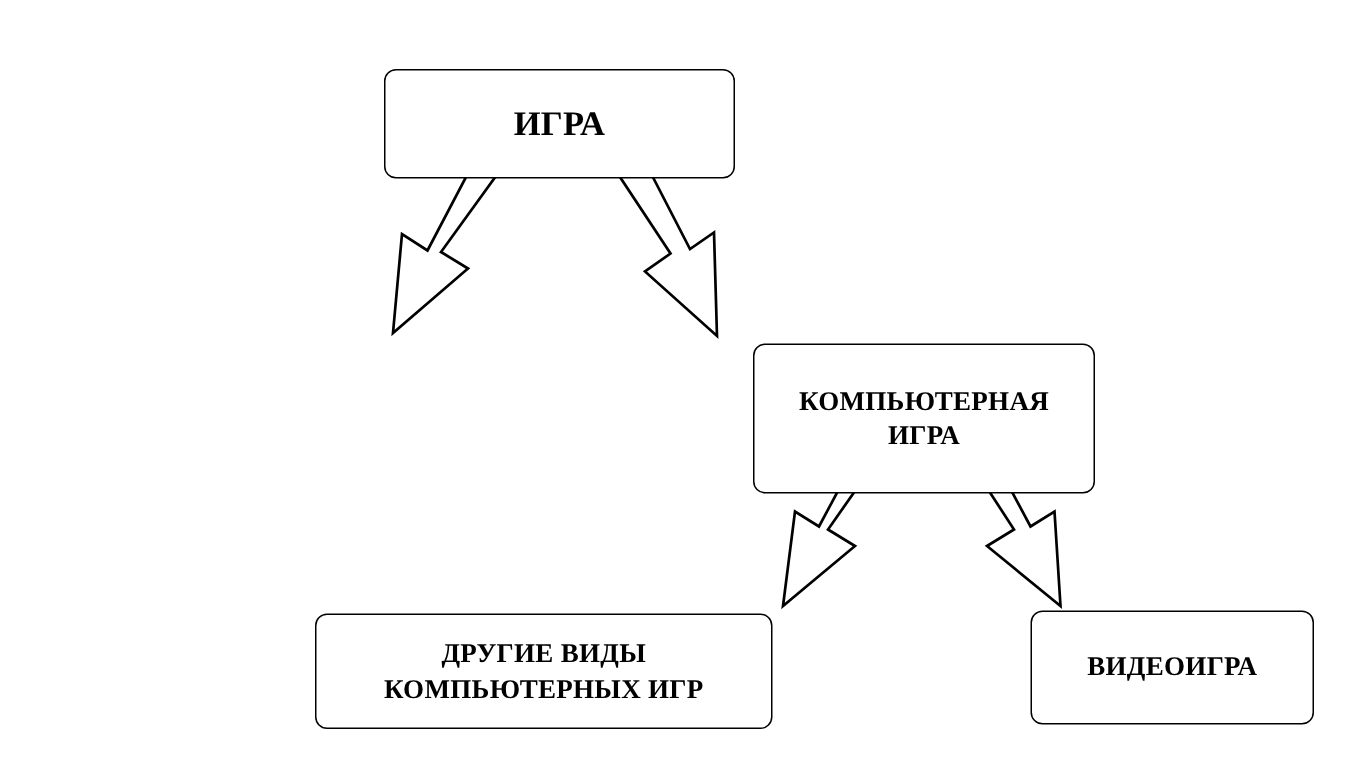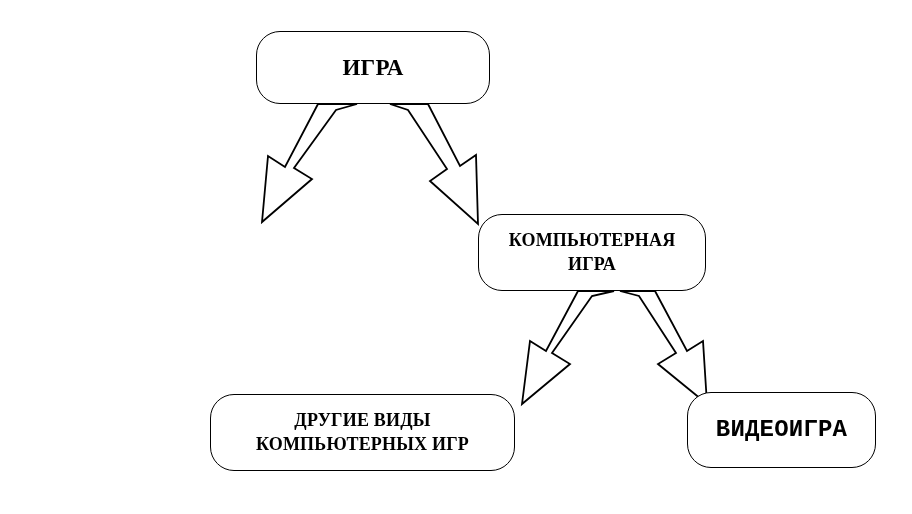"ИГРА" .node { border-radius: 24px -> 8px; margin-top: none -> 15px }
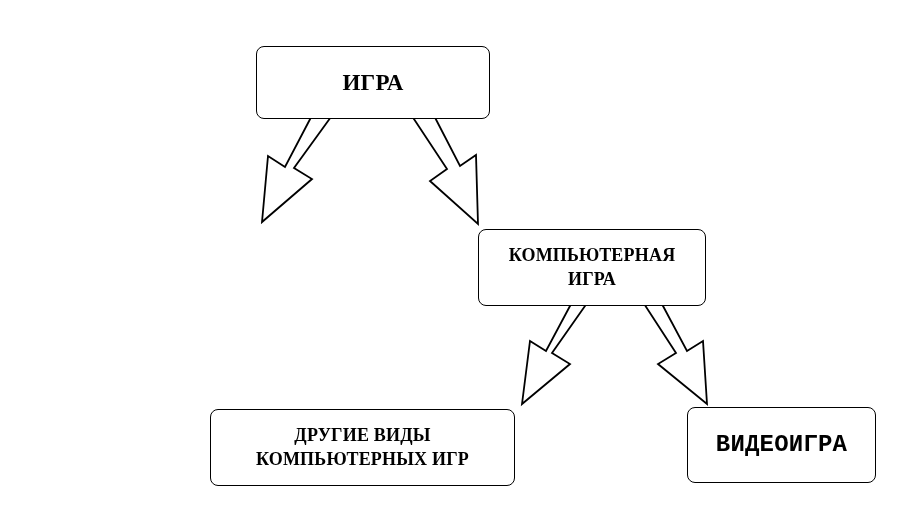"КОМПЬЮТЕРНАЯ" #node-computer-game { height: 77px -> 100px; left: 478px -> 502px }
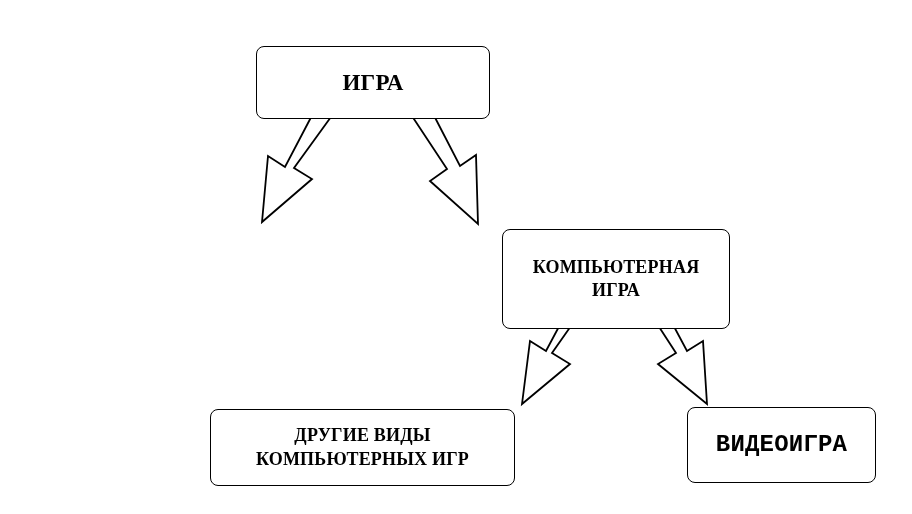"ВИДЕОИГРА" #node-videogame .node-label { font-family: Liberation Mono, monospace -> none; font-size: 24px -> 18px }
